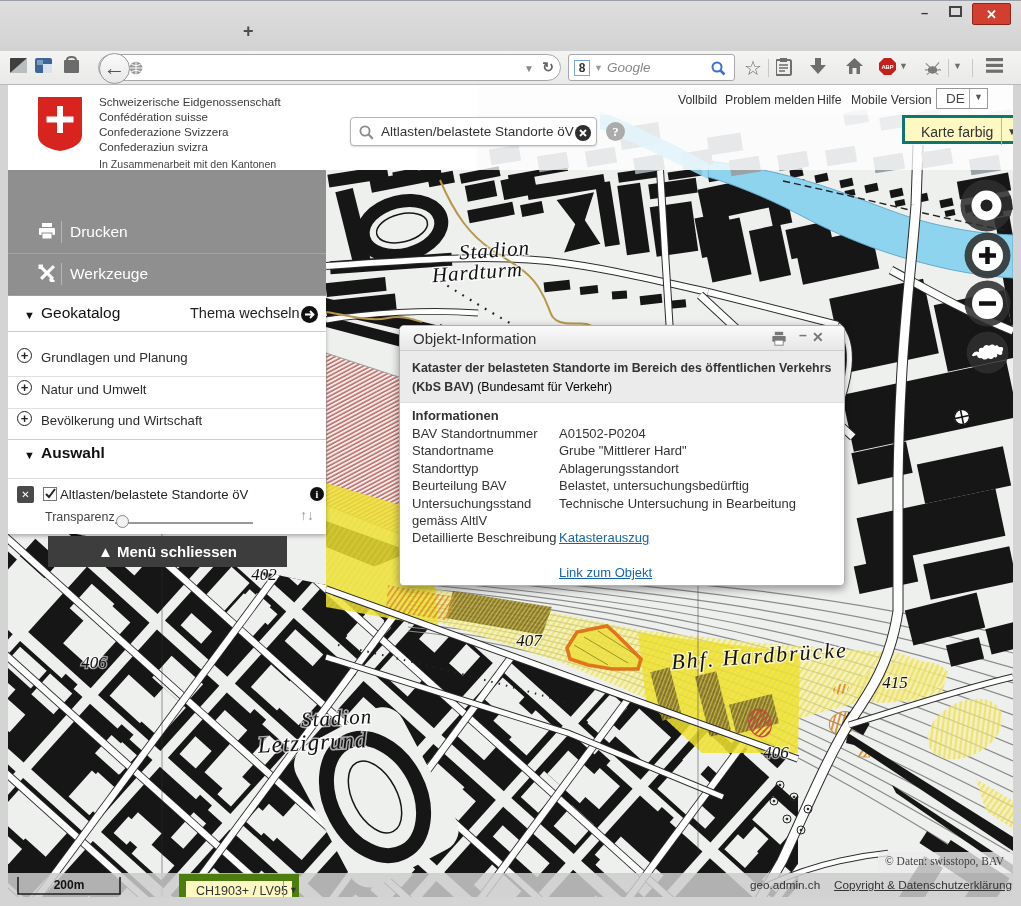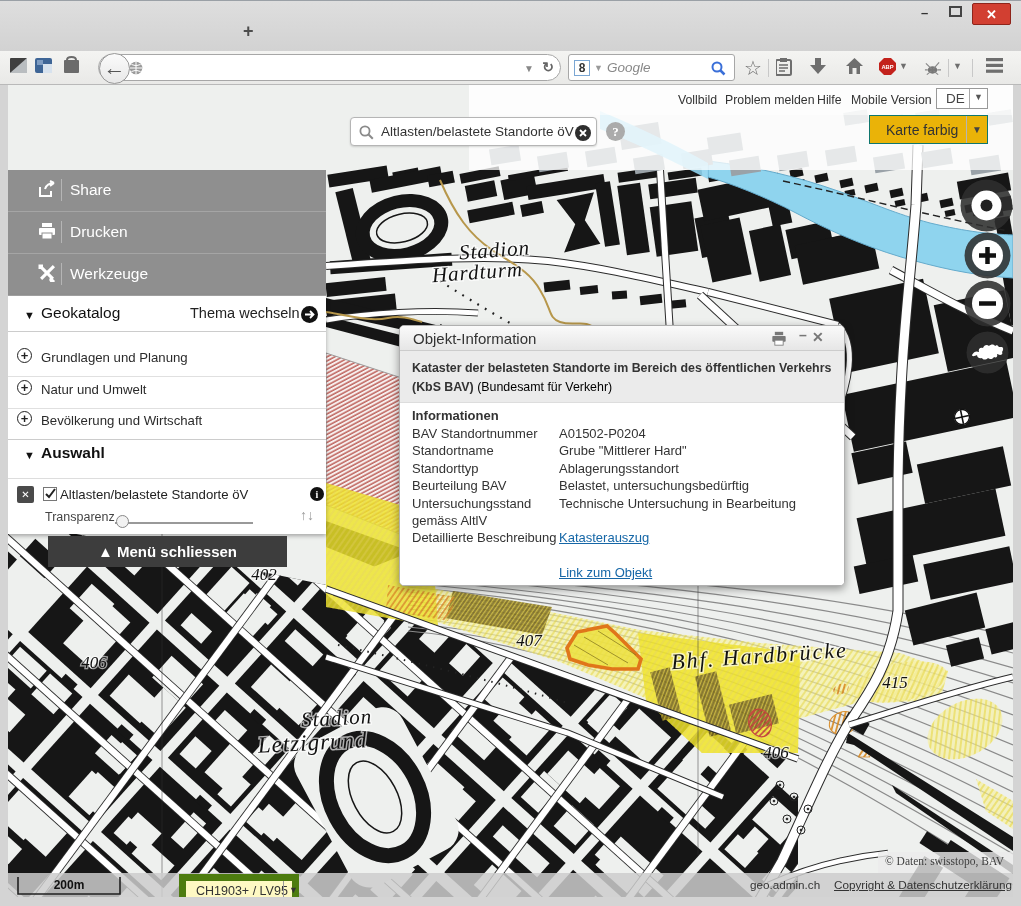"Schweizerische Eidgenossenschaft" div { html: none -> <div> <svg> <path></path> <rect></rect> <rect></rect> </svg> <div>Schweizerische Eidgenossenschaft</div> <div>Confédération suisse</div> <div>Confederazione Svizzera</div> <div>Confederaziun svizra</div> <div>In Zusammenarbeit mit den Kantonen</div> </div> }
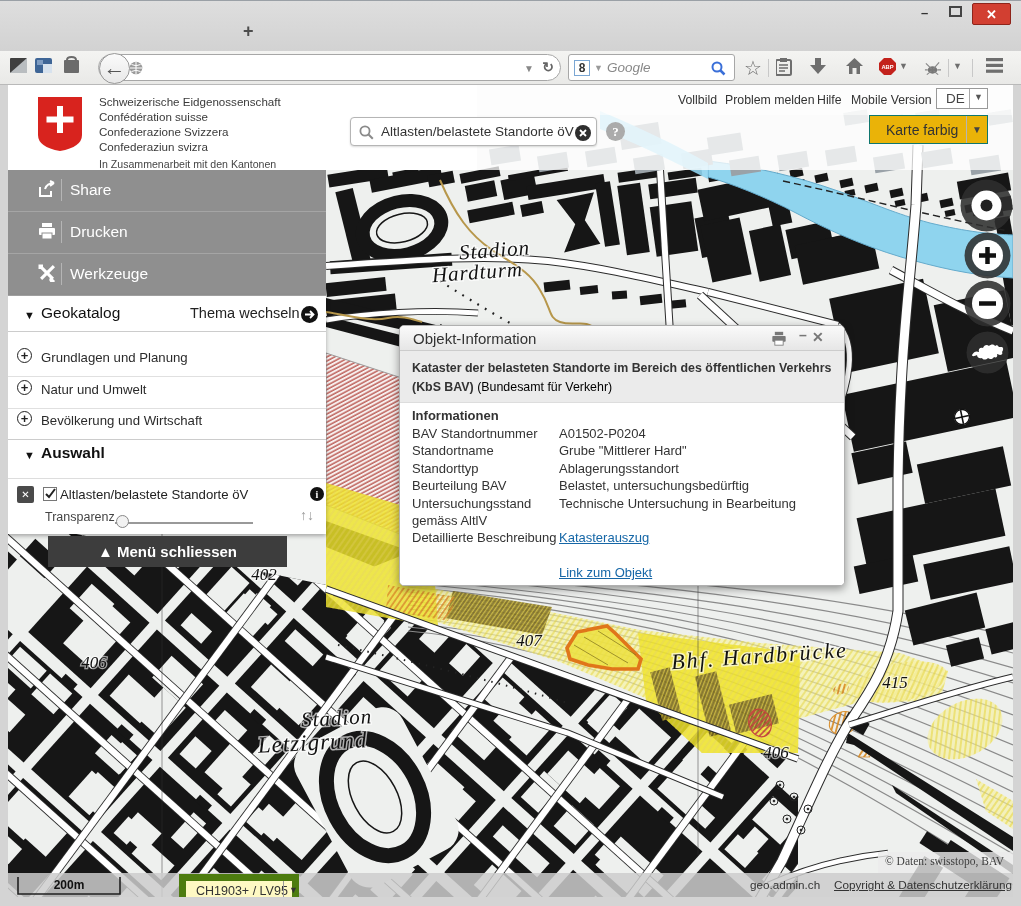"Karte farbig" #karteSel { background: #eab308 -> #fef9c3; border: 1px solid #0f766e -> 3px solid #0f766e; left: 861px -> 894px }
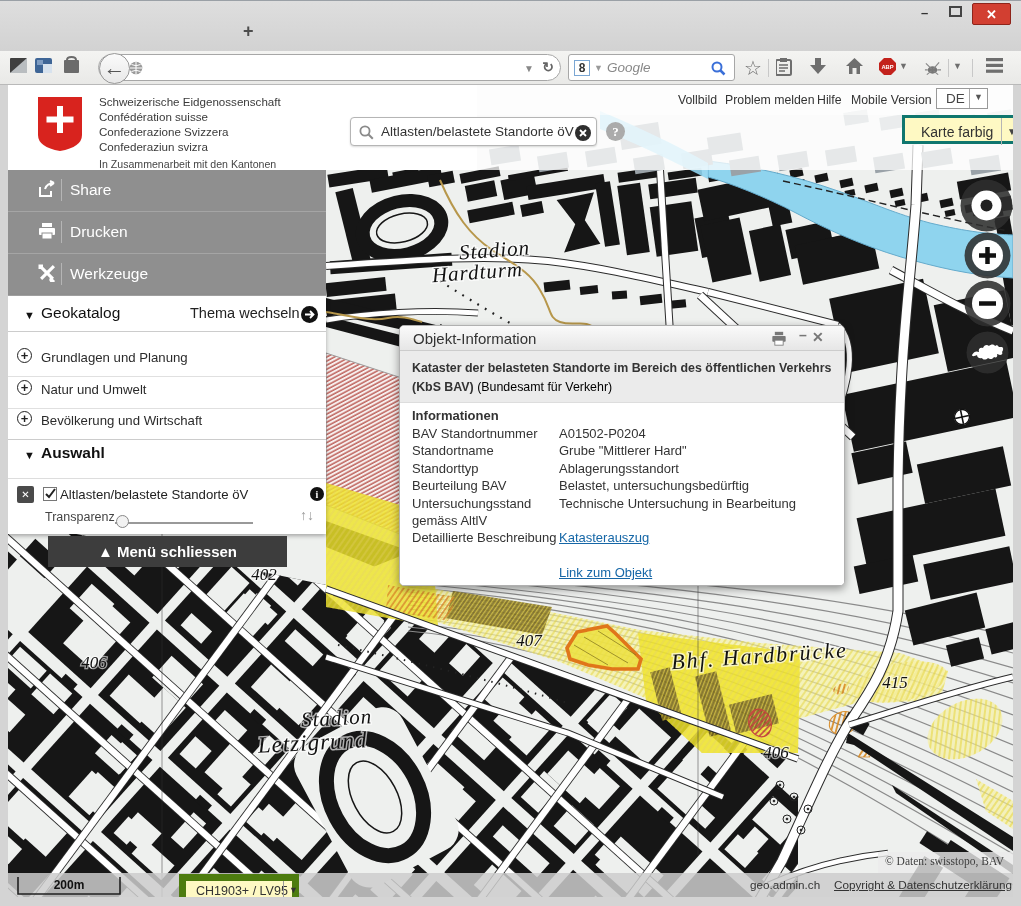"Share" div.gbrow { html: <div> <svg> <path></path> <path></path> </svg> <div></div> <div>Share</div> </div> -> none }
